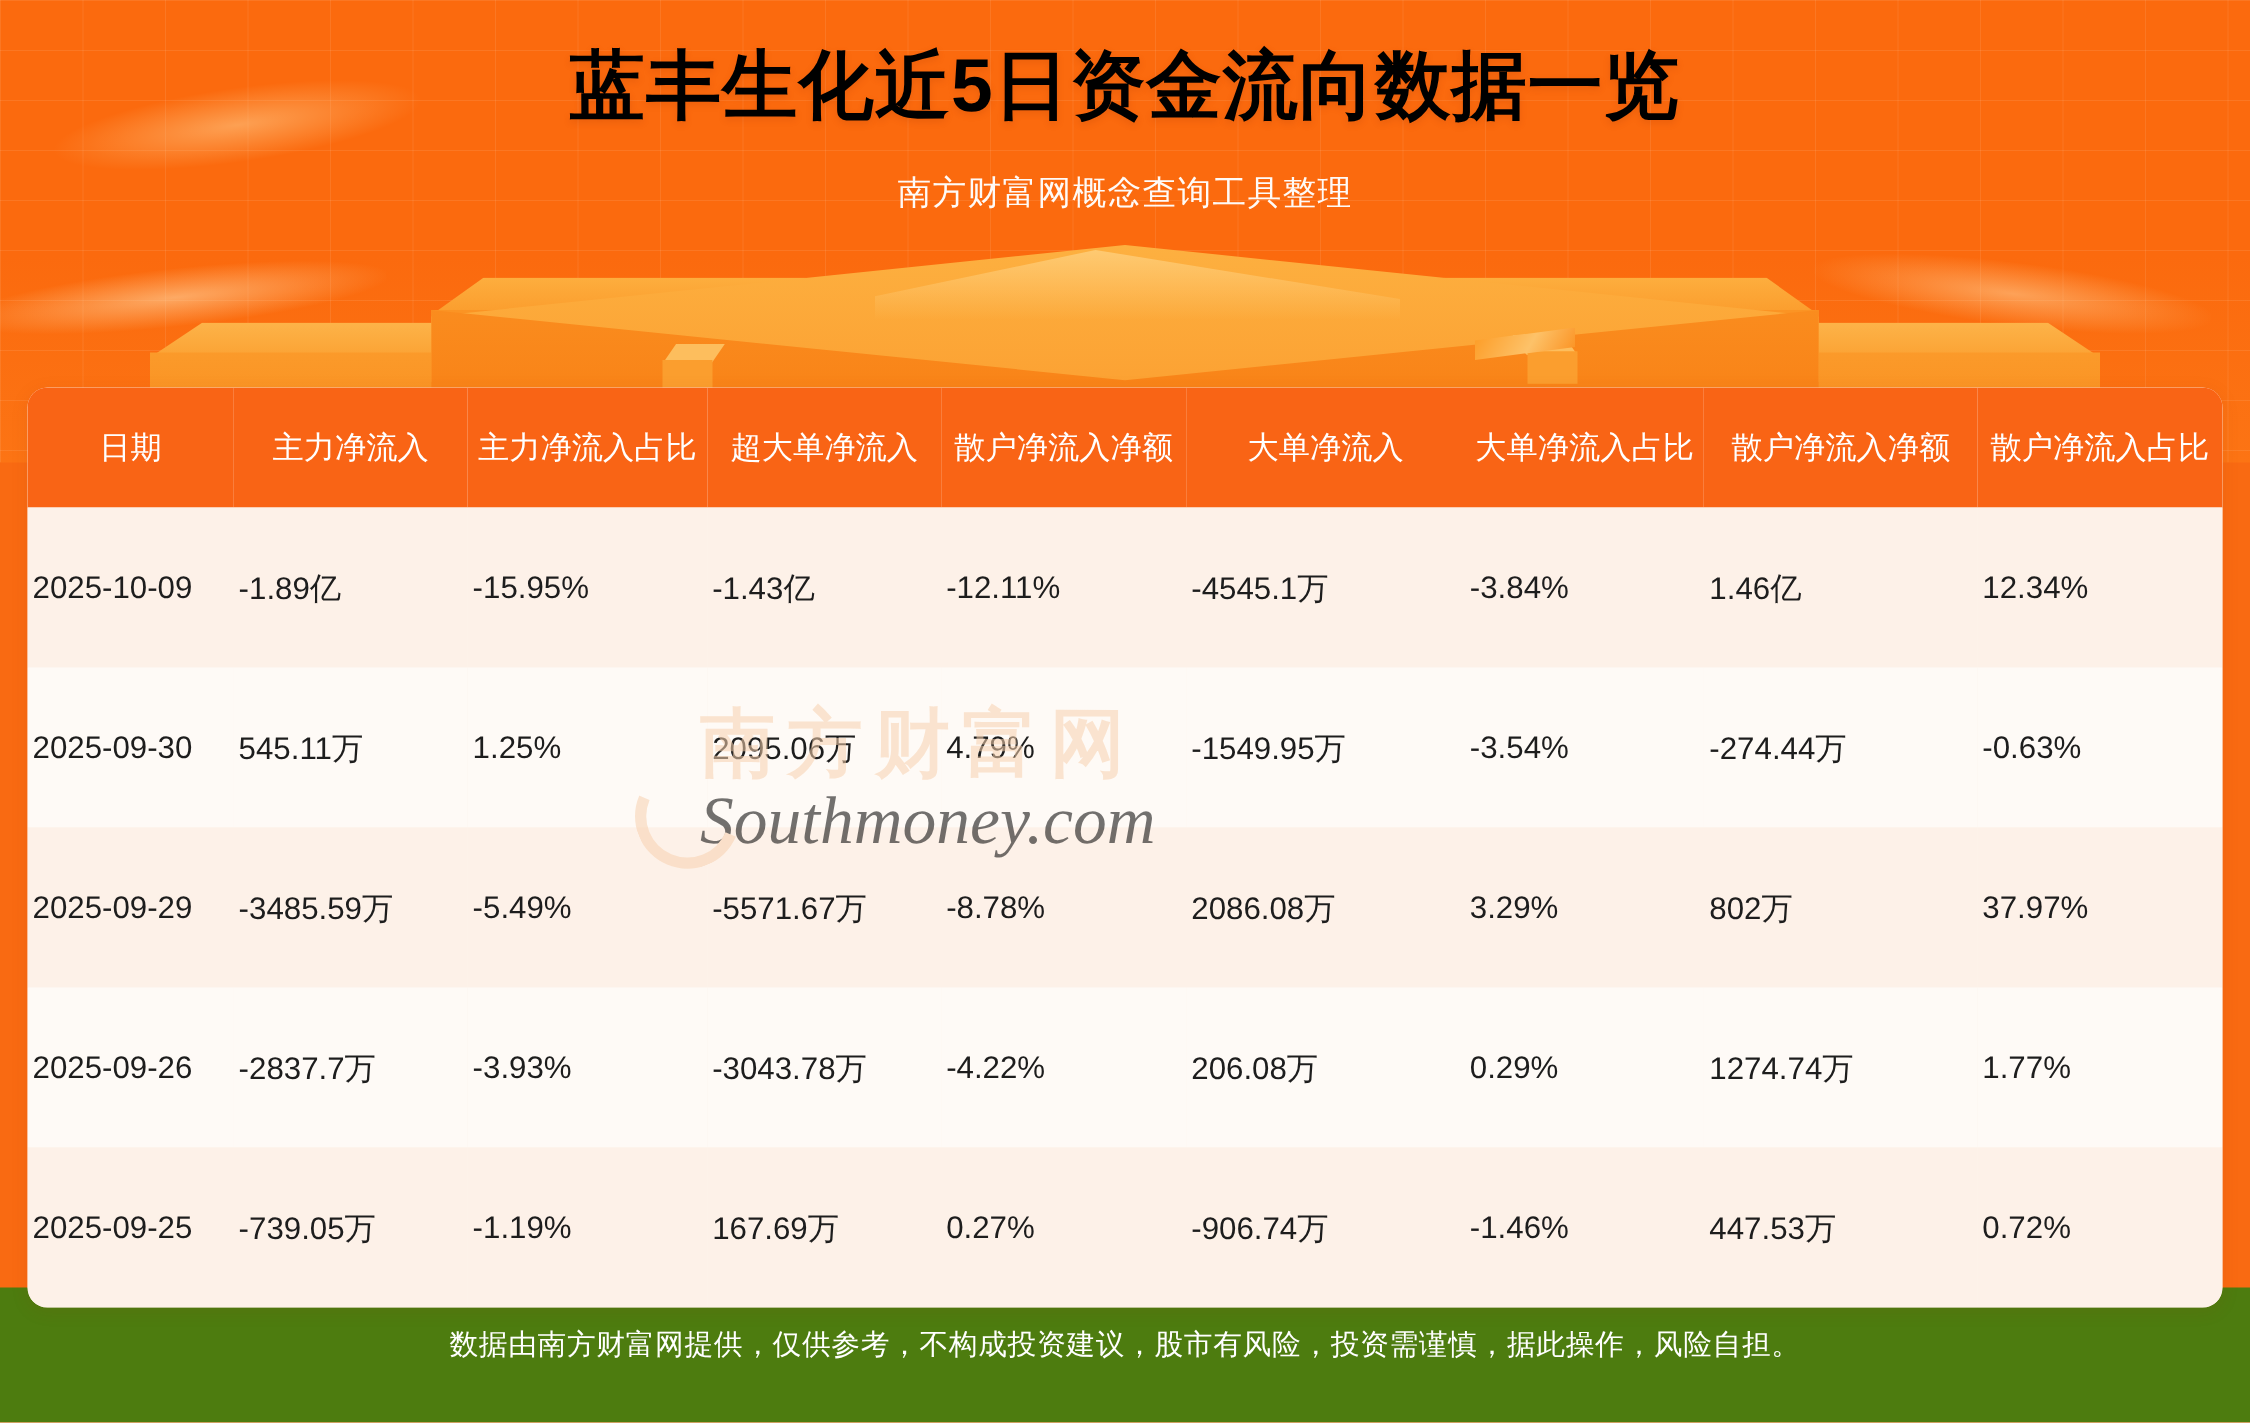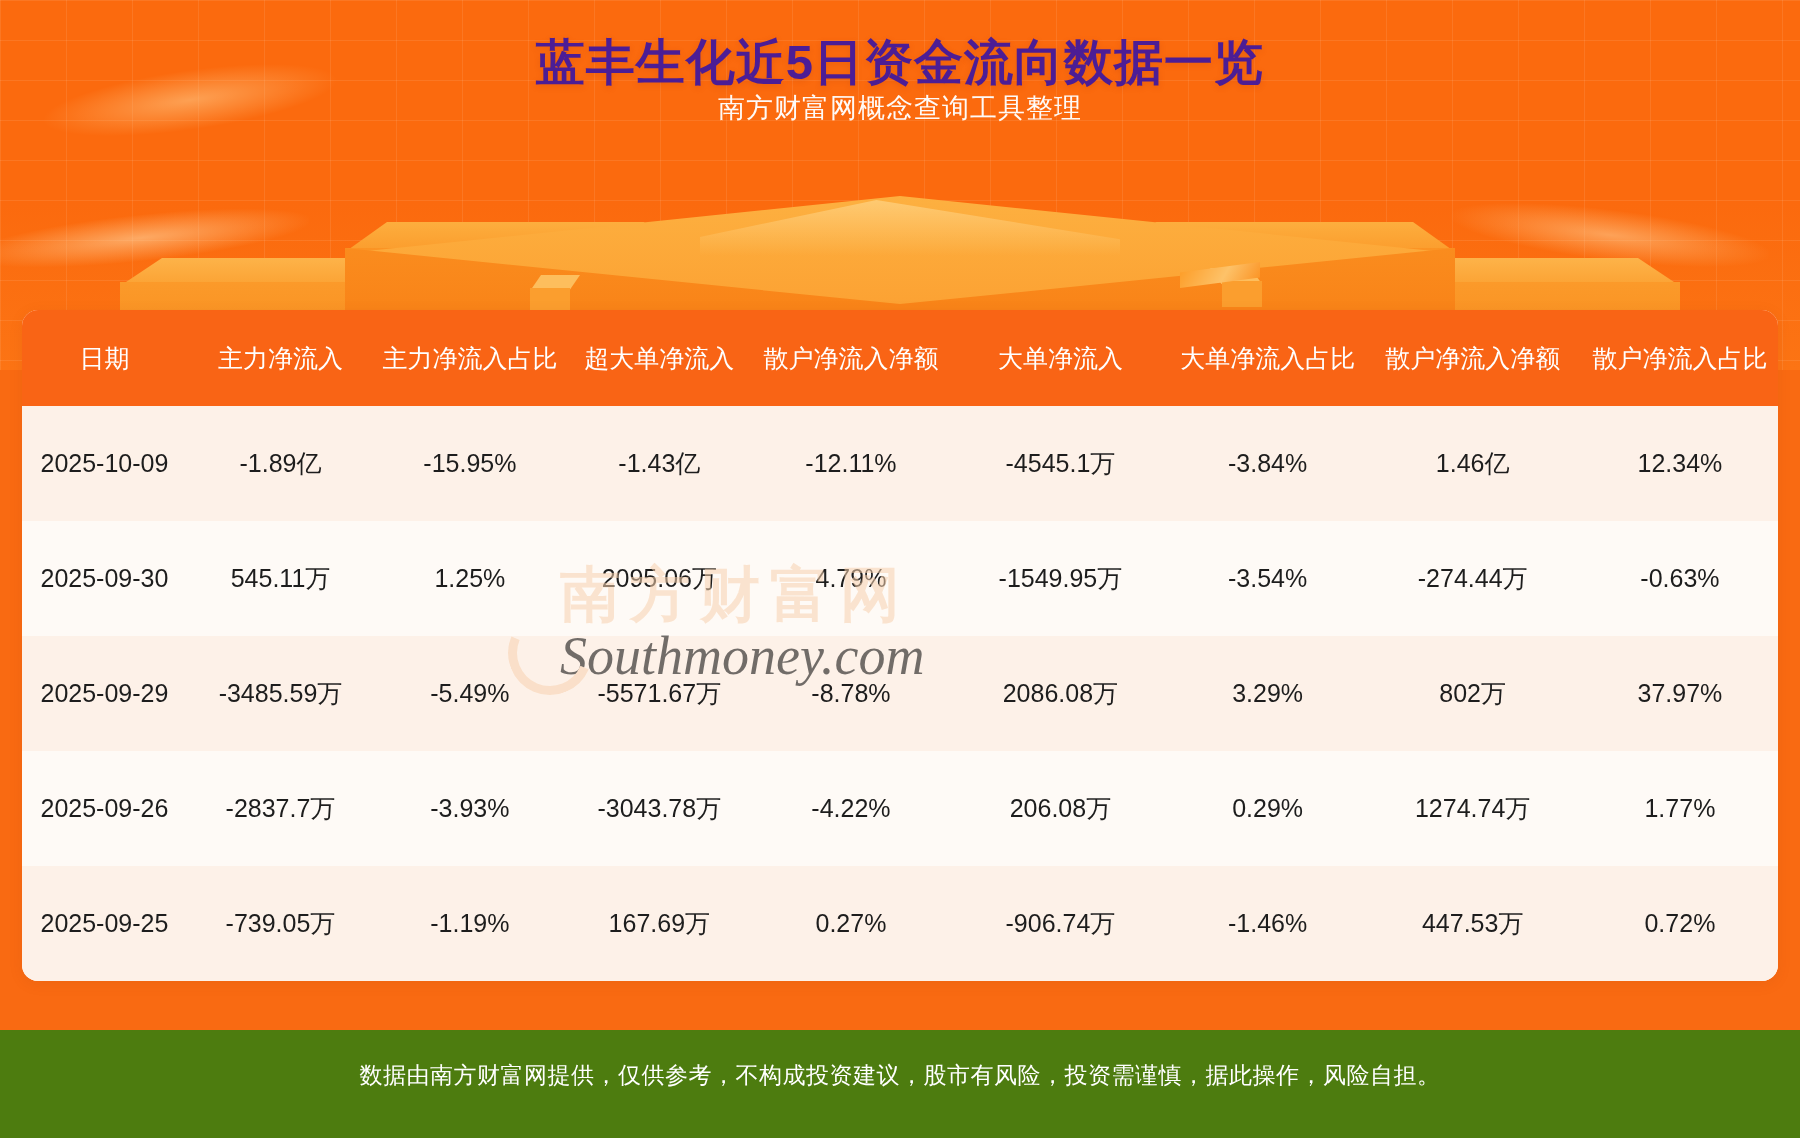"蓝丰生化近5日资金流向数据一览" #page-title { color: #4c1d95 -> #000000; font-size: 49px -> 60px }
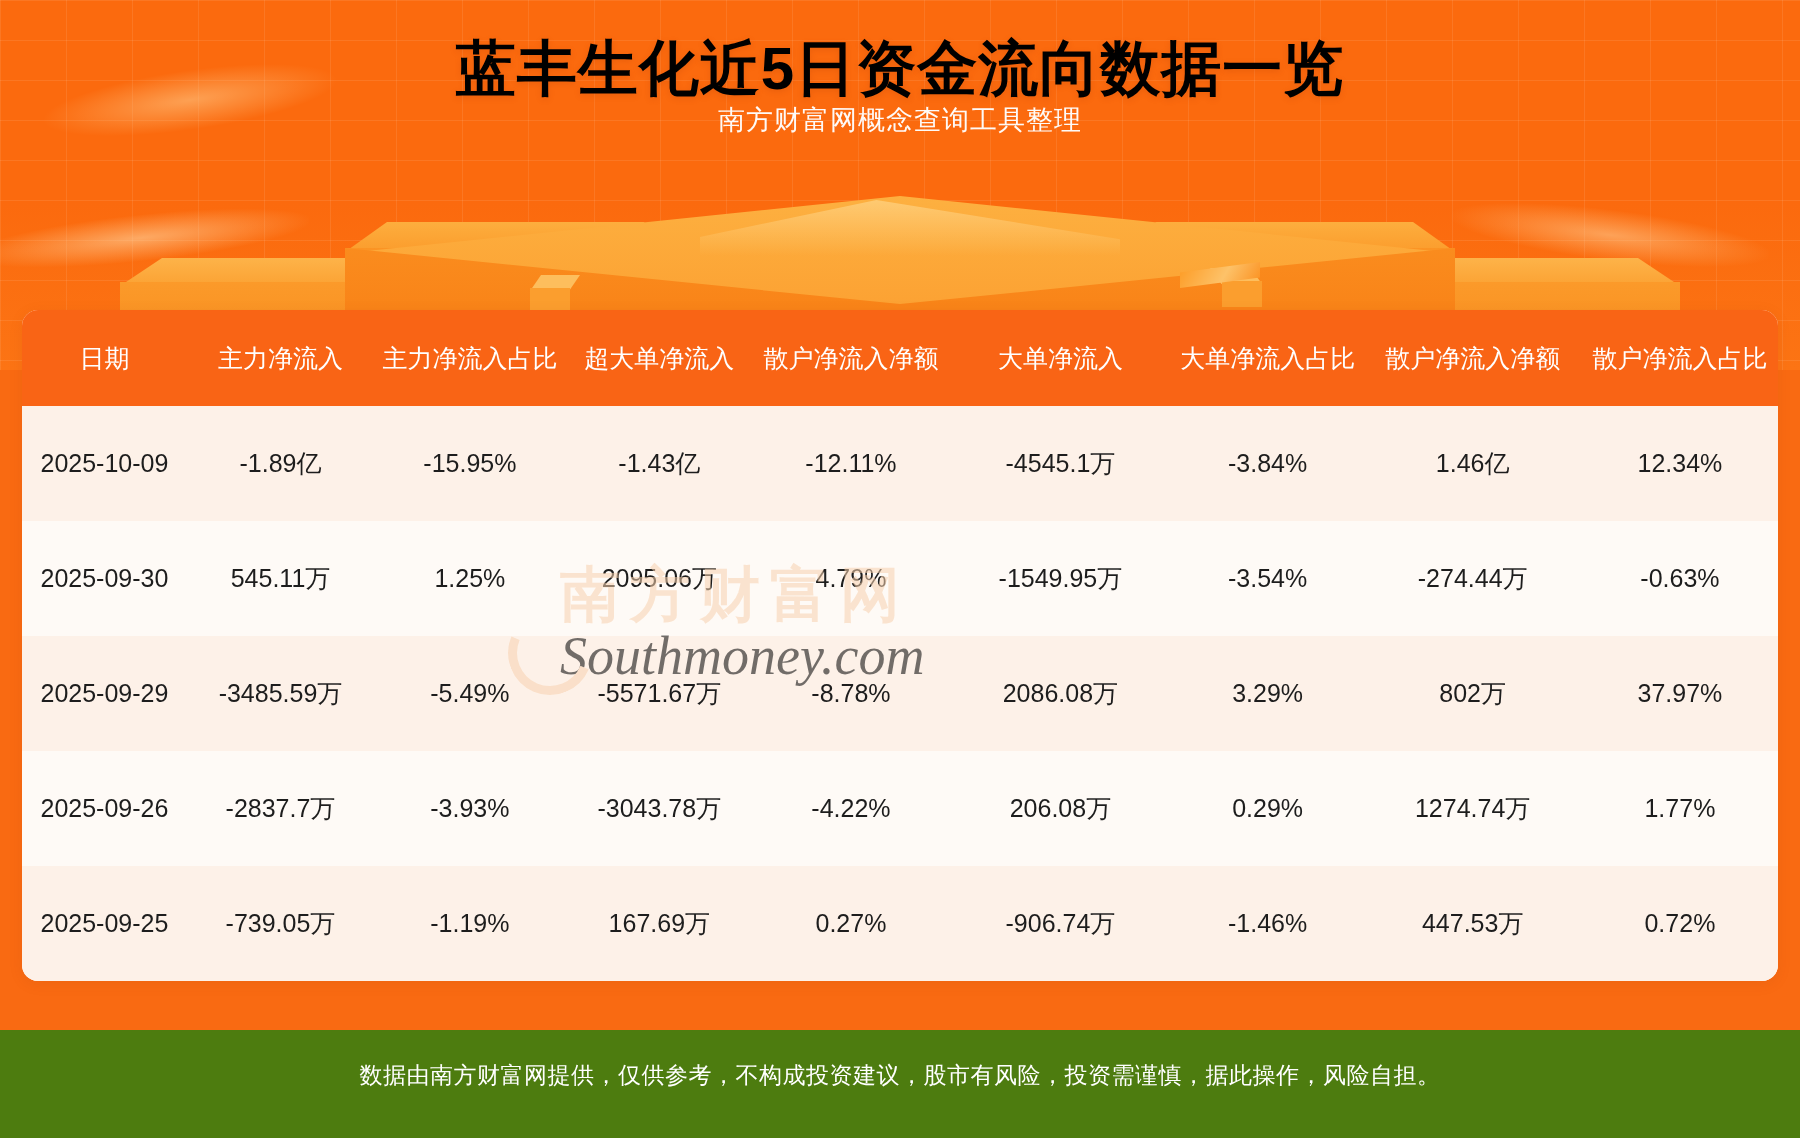"南方财富网概念查询工具整理" #page-subtitle { margin-top: none -> 34px }
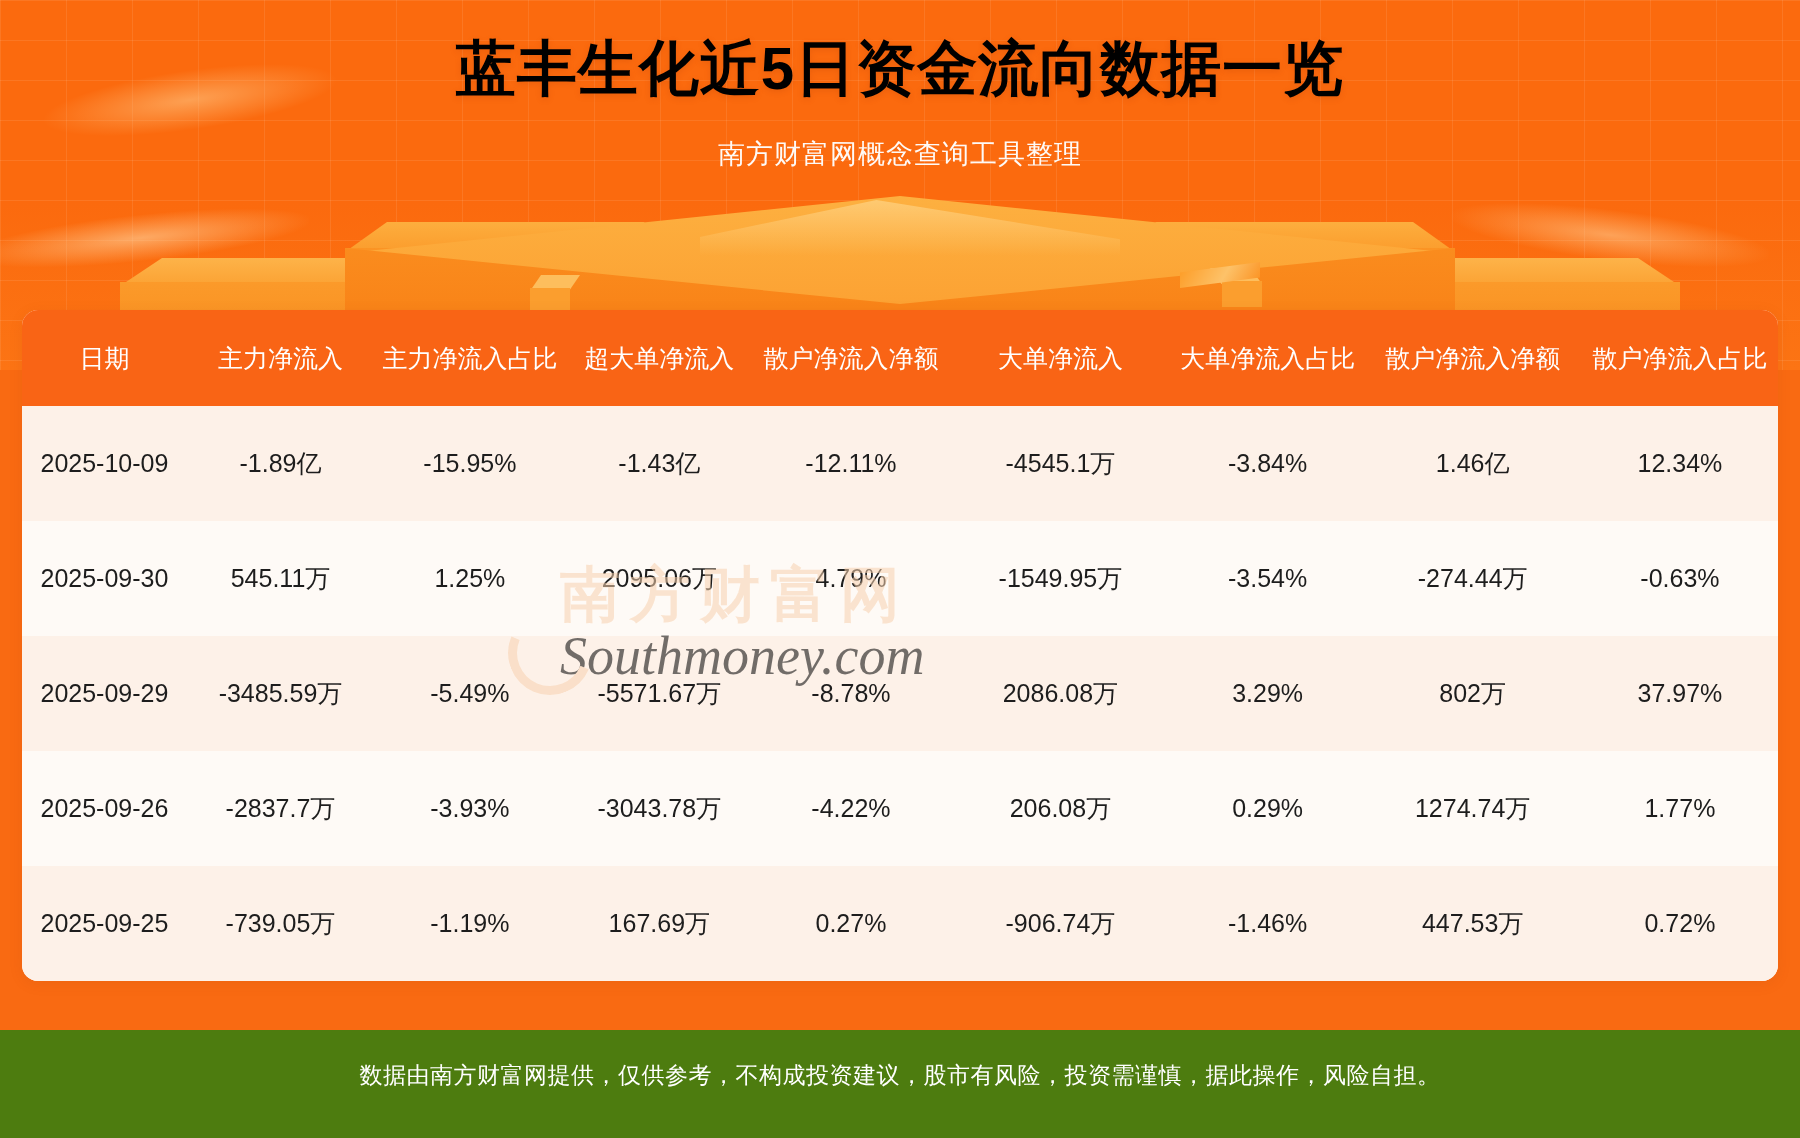"2025-10-09" tbody td { height: 115px -> 128px; text-align: center -> none }
